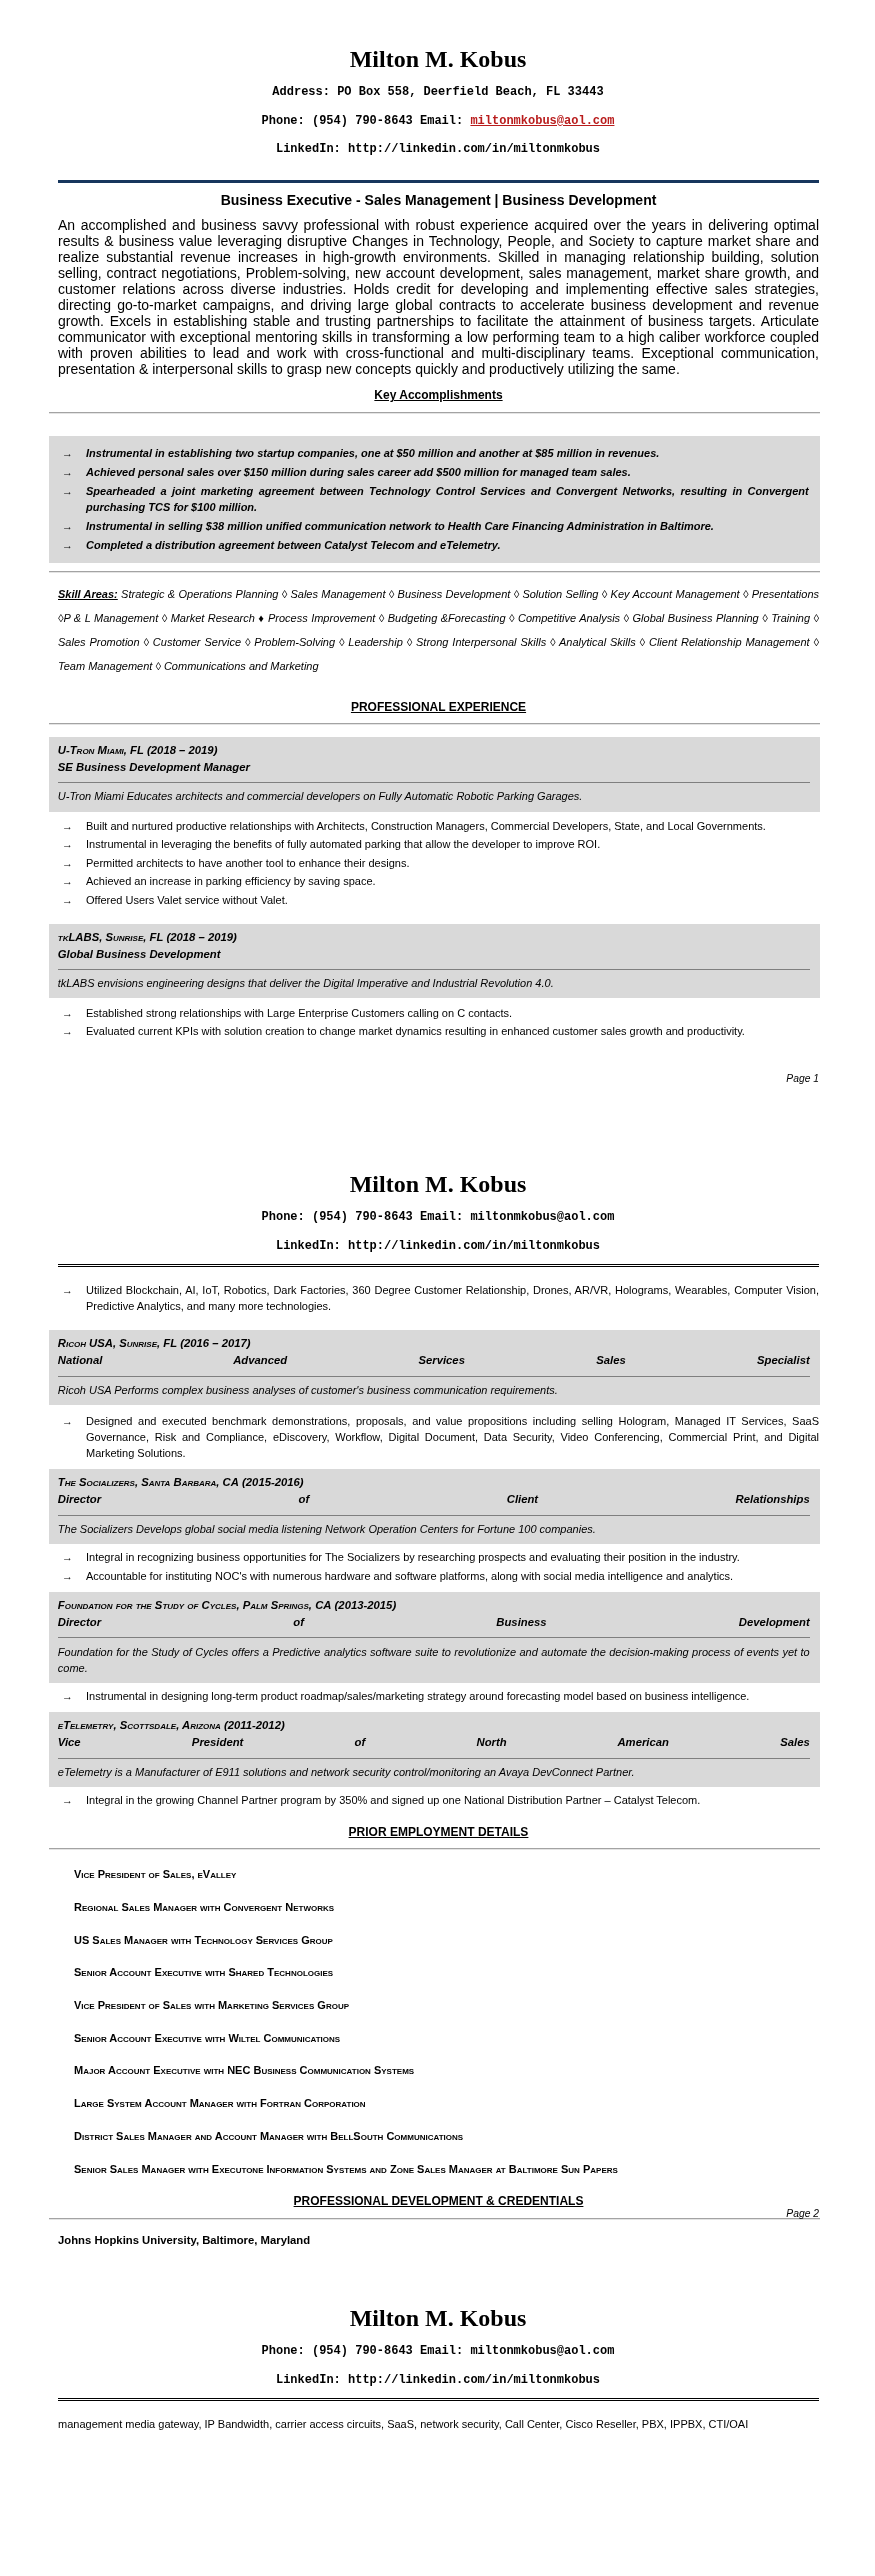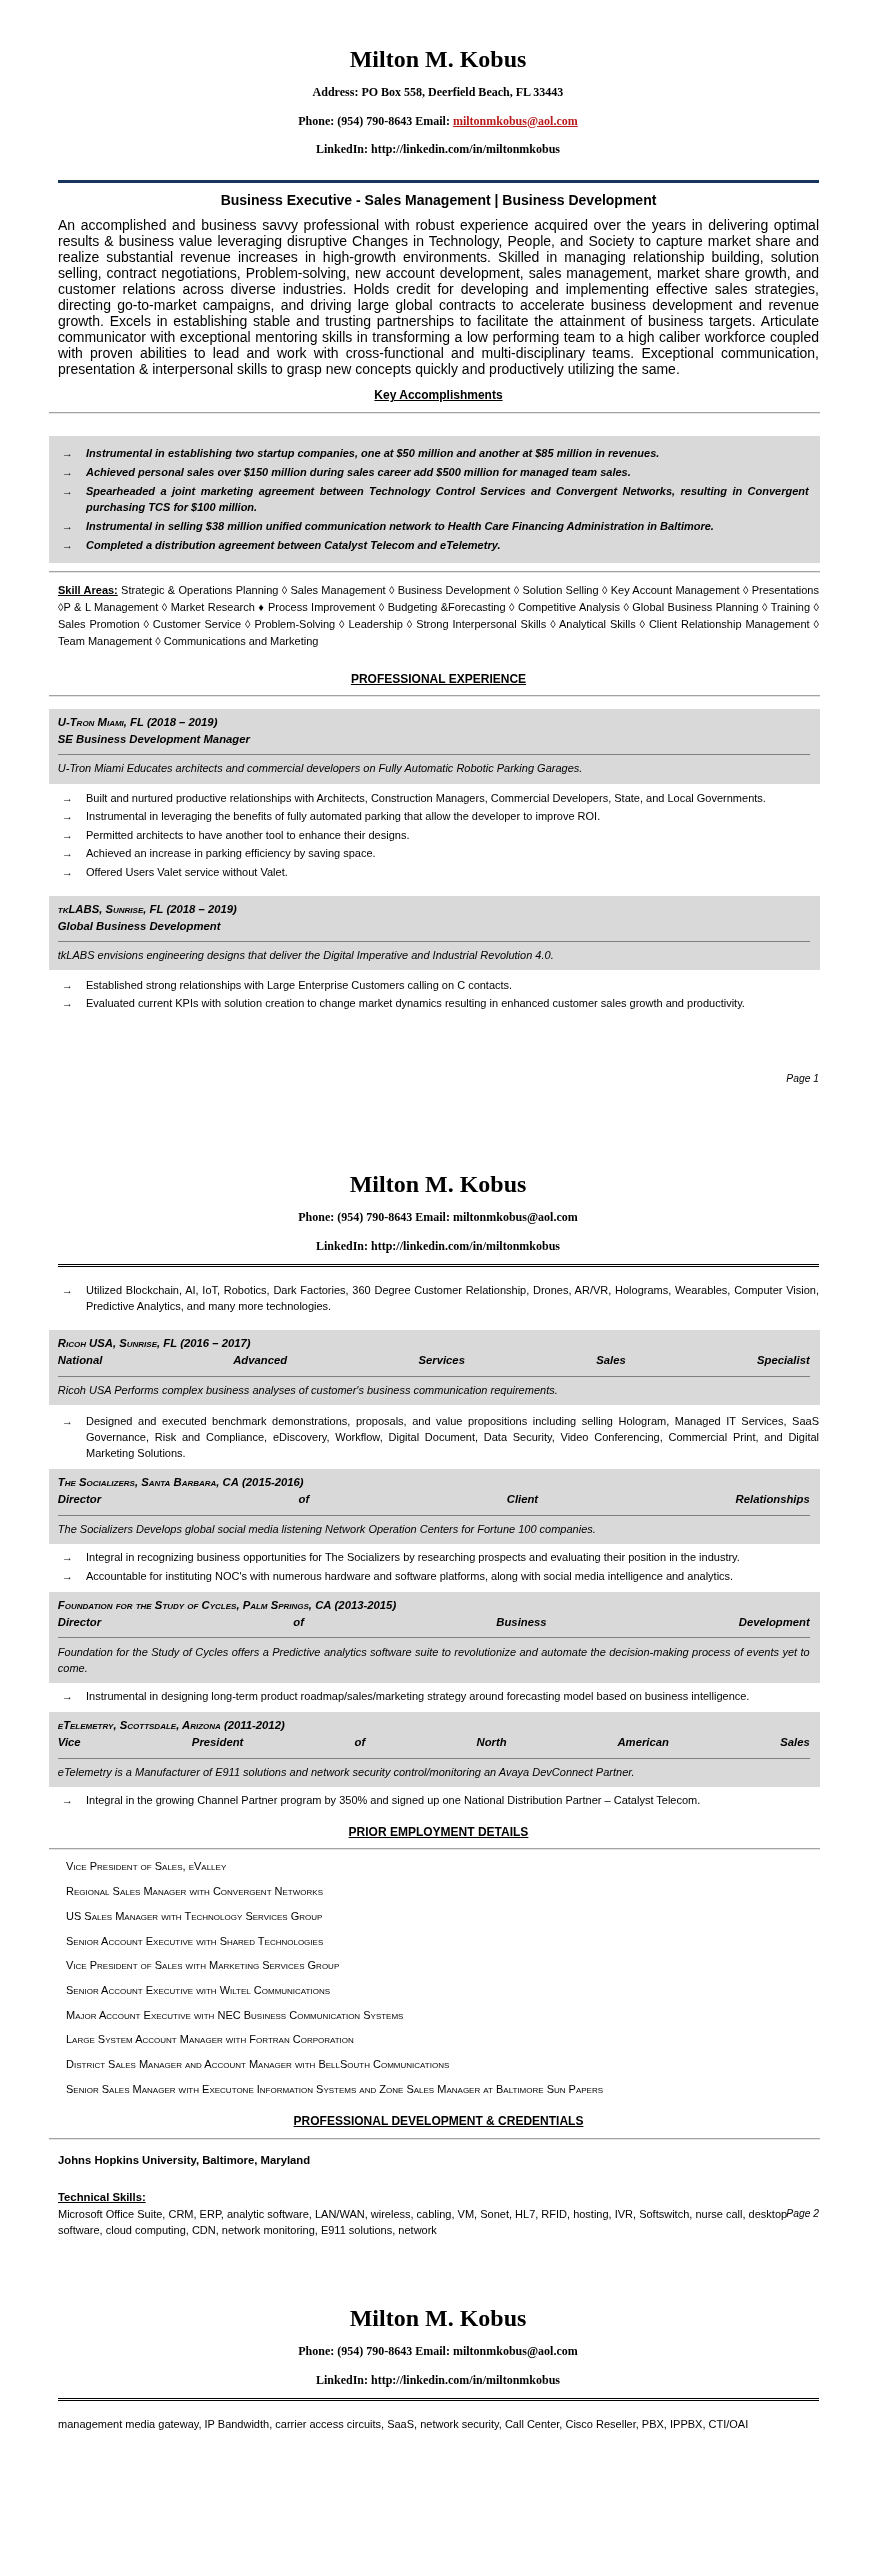"Address: PO Box 558, Deerfield" p.contact { font-family: Liberation Serif, serif -> Liberation Mono, monospace }
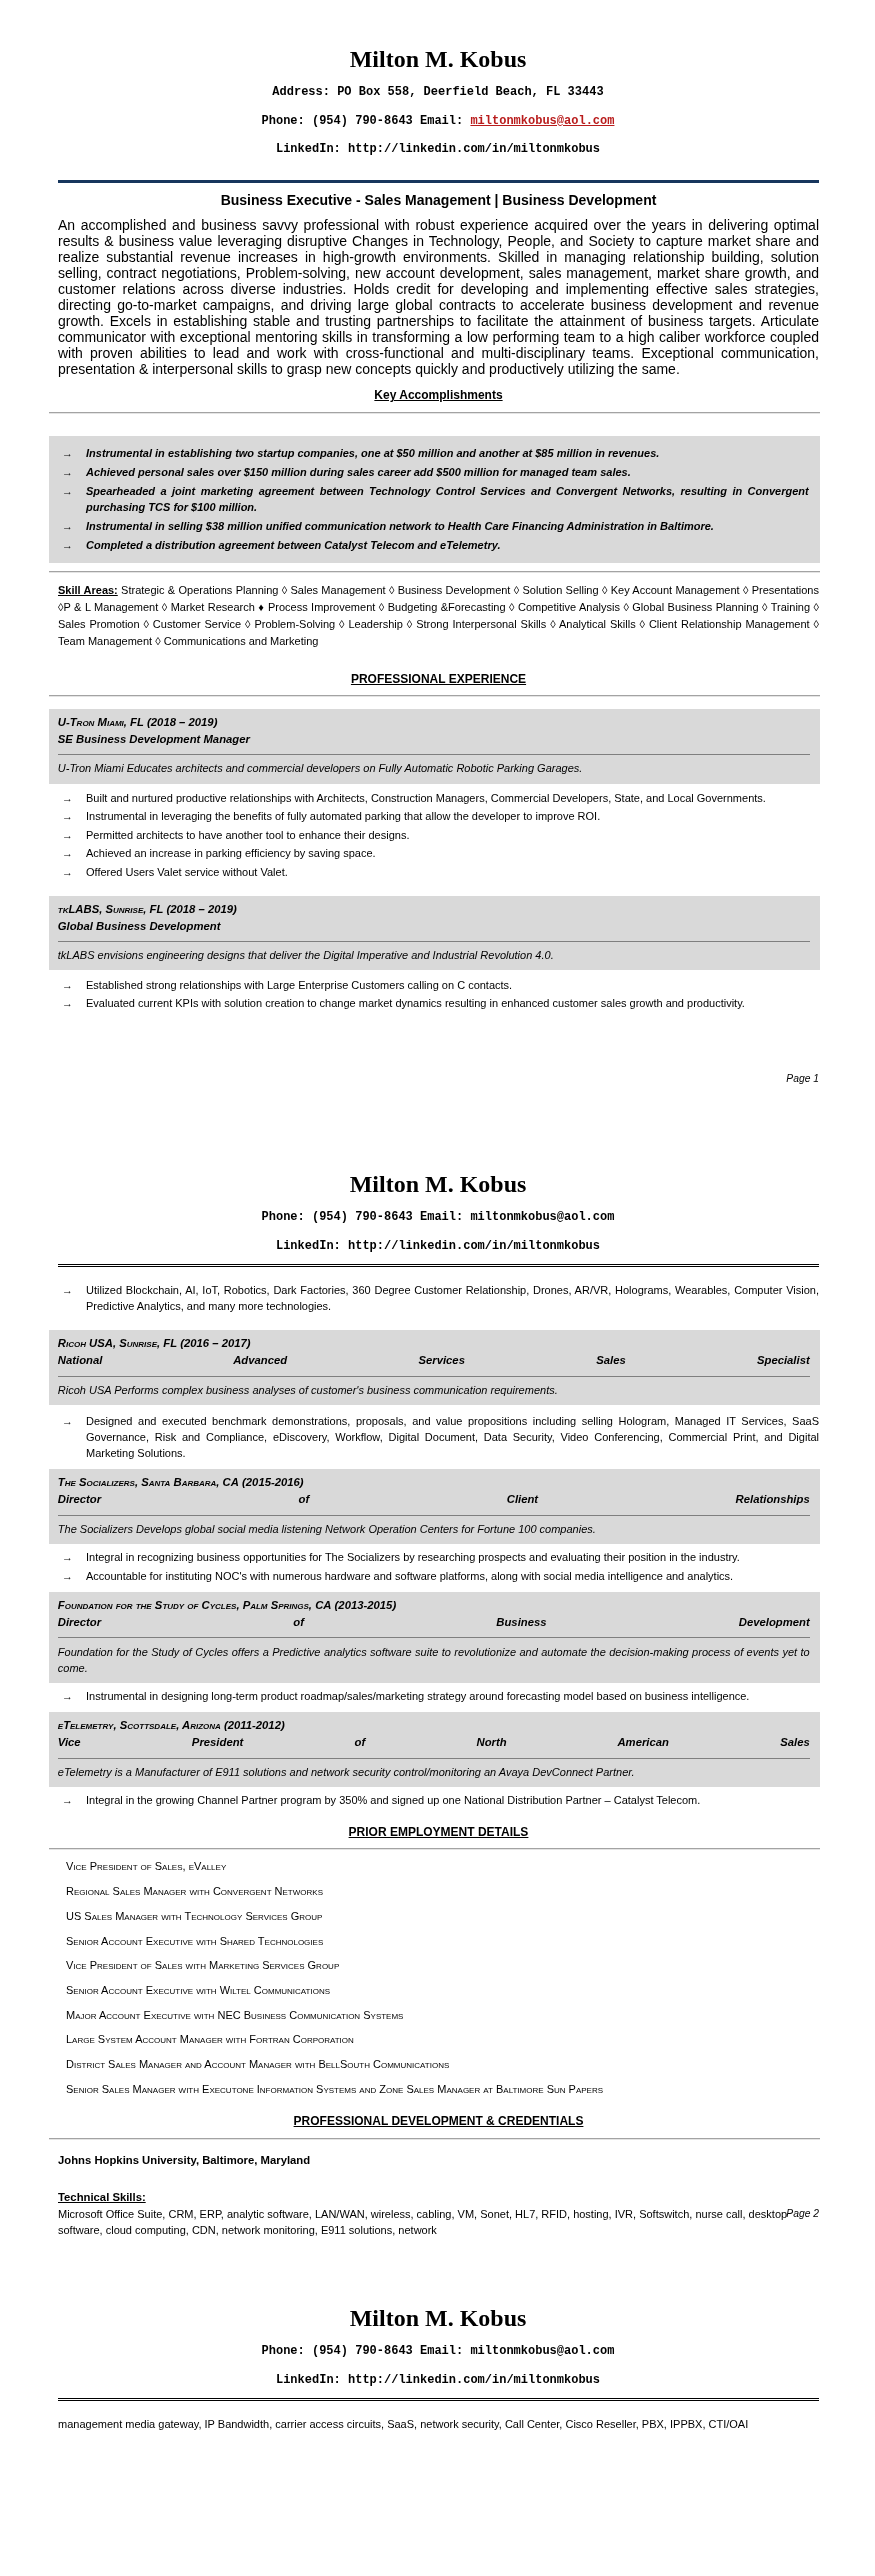"Skill Areas: Strategic & Operations" p.skills { font-style: none -> italic; line-height: 17px -> 24px }
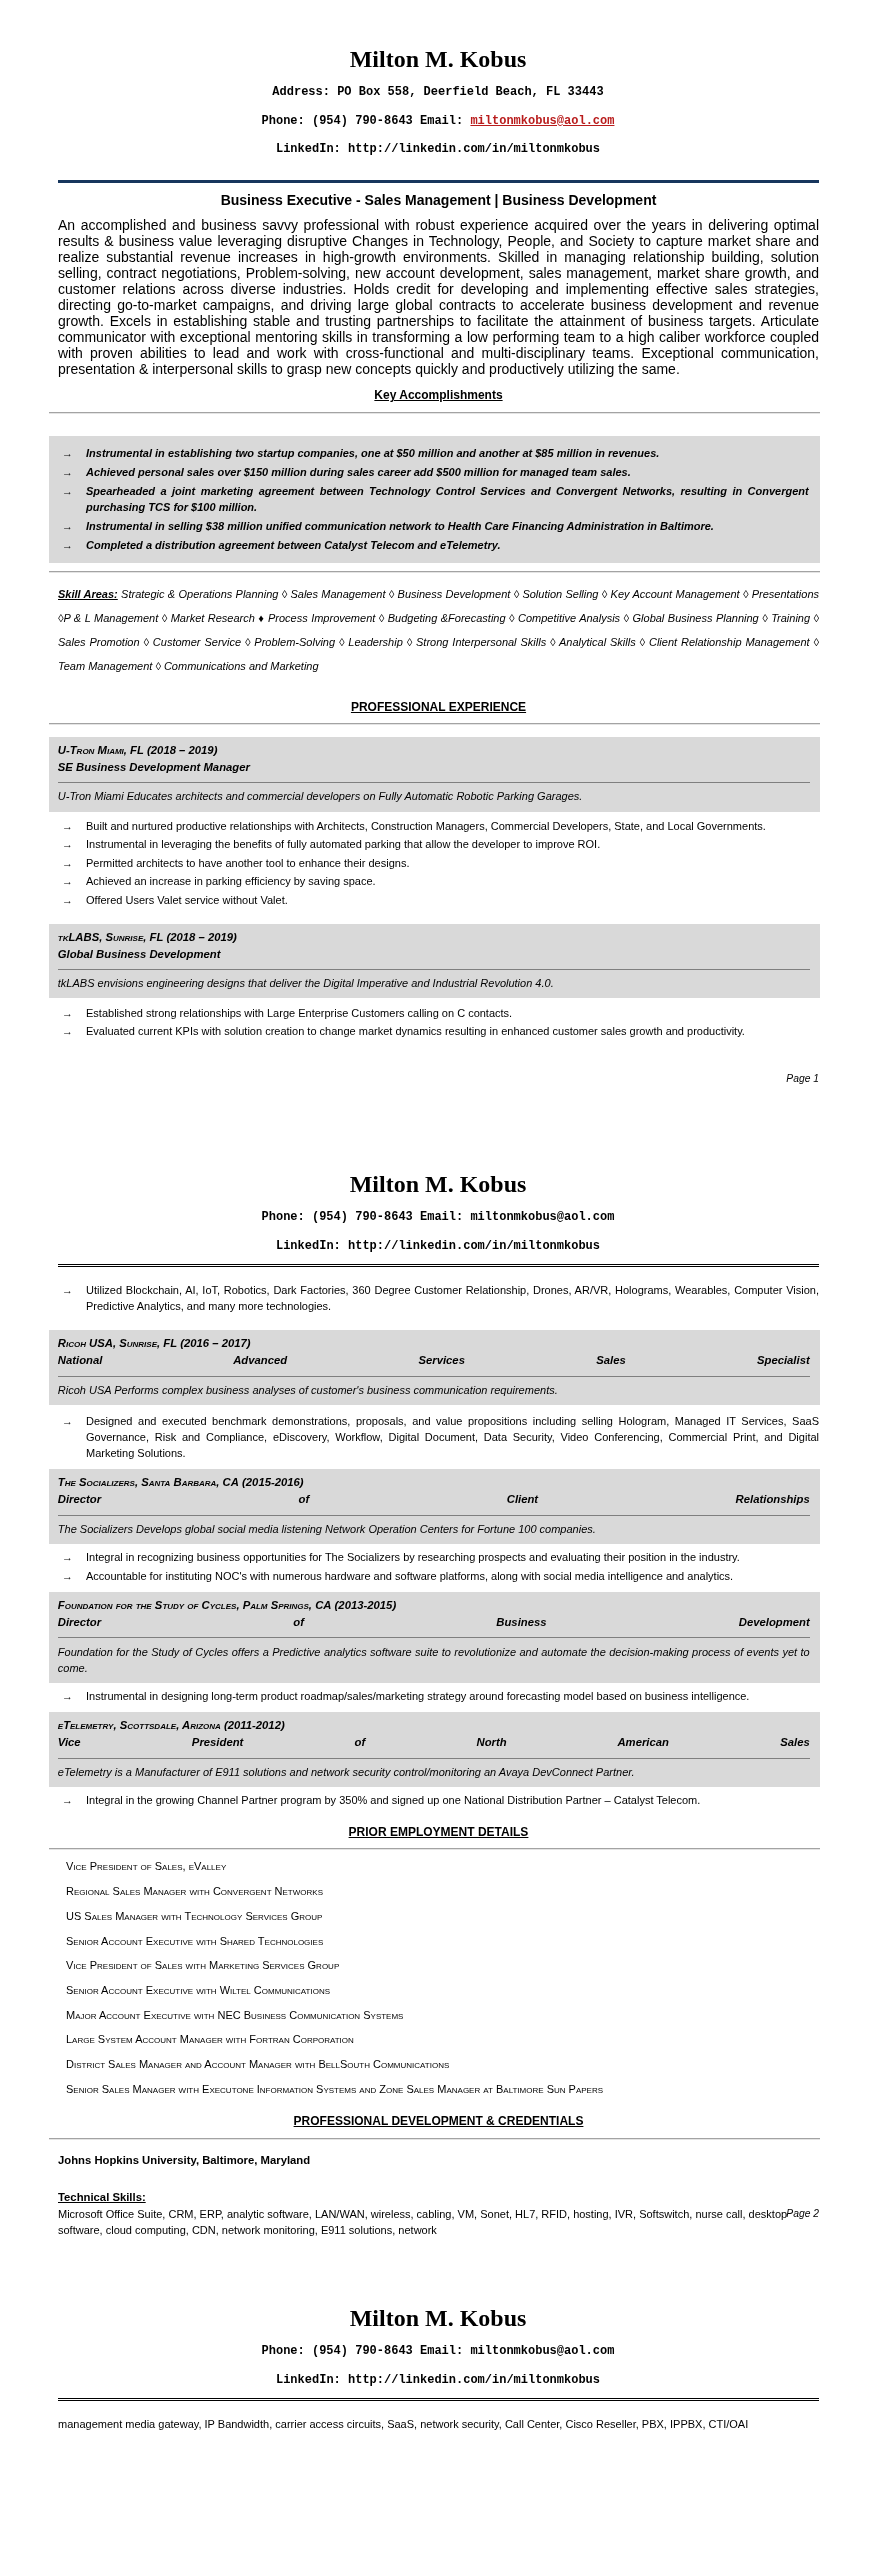"Vice President of Sales, eValley" .roles p { font-weight: normal -> bold; margin: 8px -> 16px }
